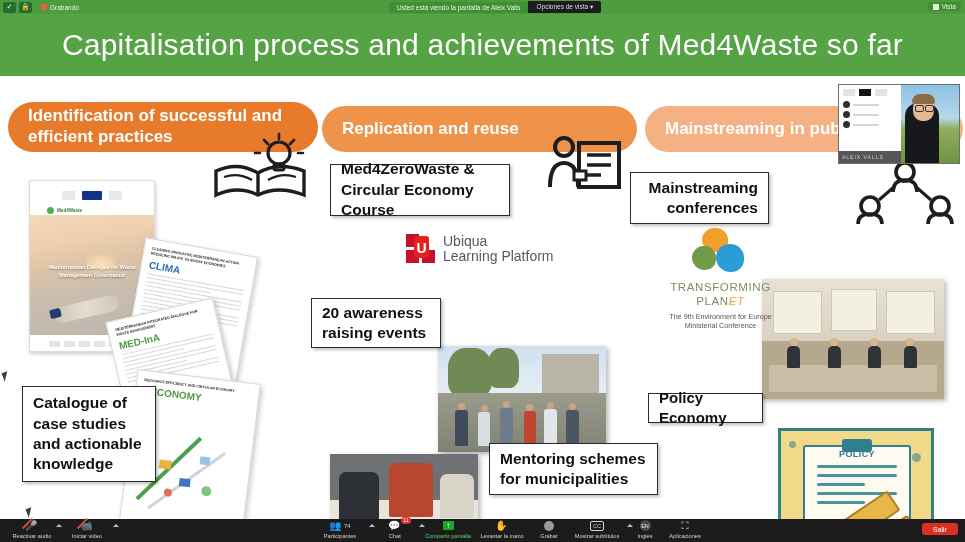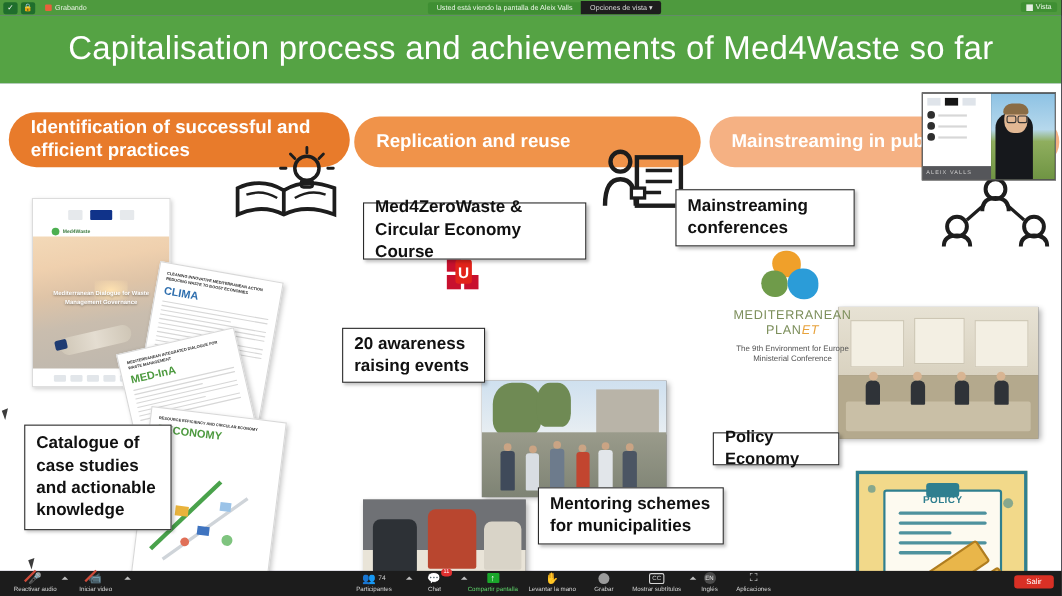"Capitalisation process and achievements" .slide { background: #c4b5fd -> #fde047 }
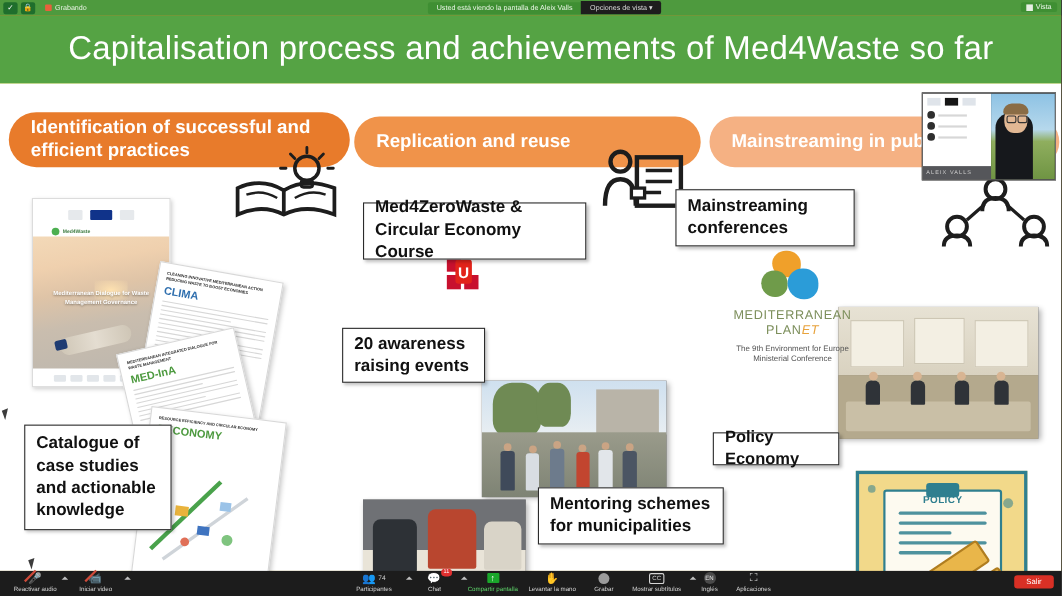"Med4ZeroWaste & Circular Economy Course" #c-course { top: 108px -> 88px; width: 203px -> 180px }
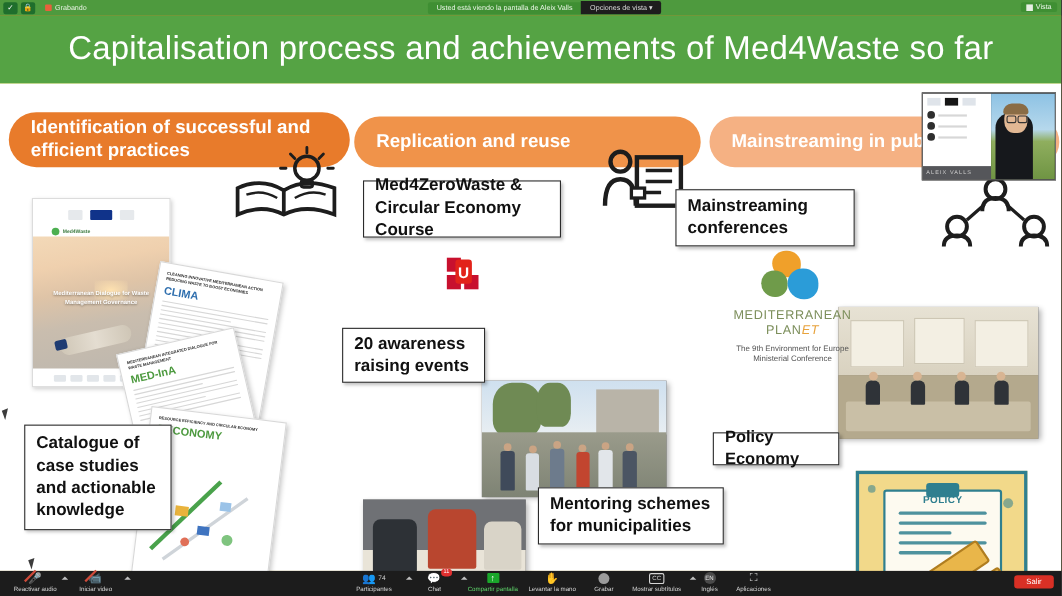"Mainstreaming conferences" #c-main { left: 614px -> 630px; text-align: none -> right; width: 163px -> 139px }
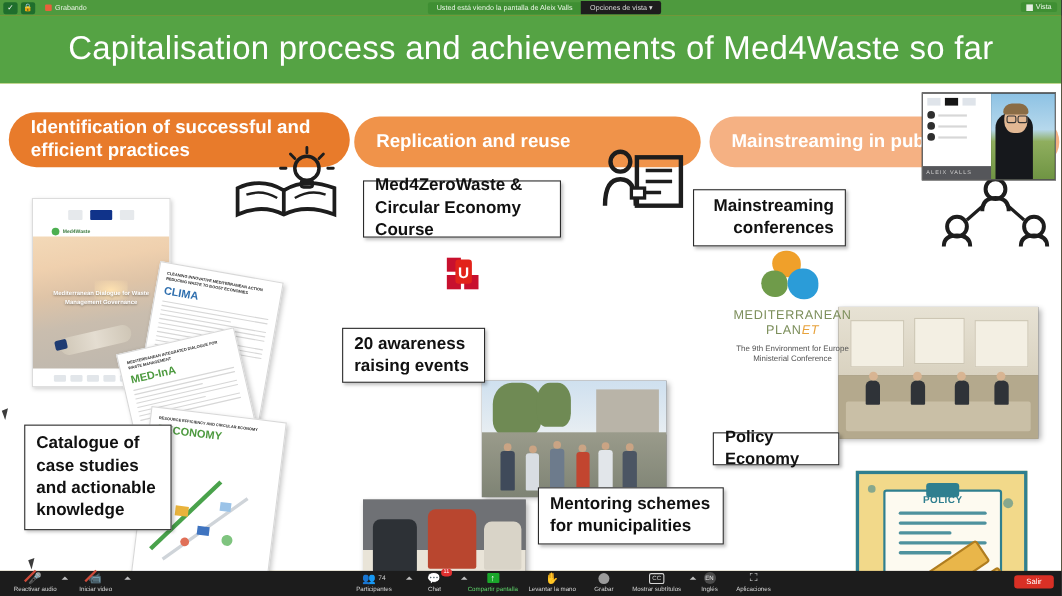"Ubiqua" div.ub-txt { html: none -> <div> <b>Ubiqua</b> <i>Learning Platform</i> </div> }
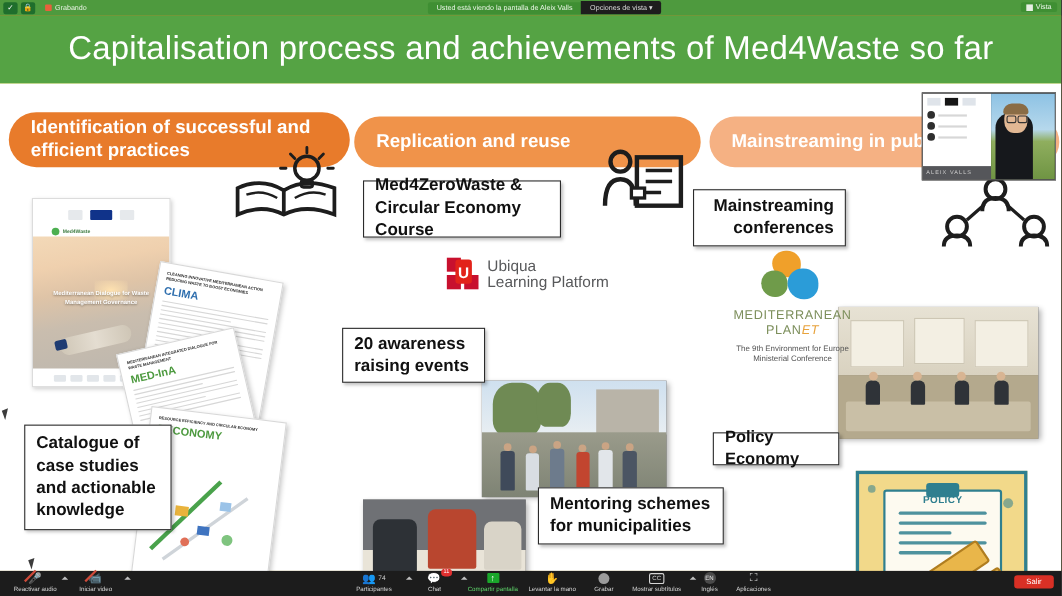"MEDITERRANEAN" span { text: MEDITERRANEAN -> TRANSFORMING }
